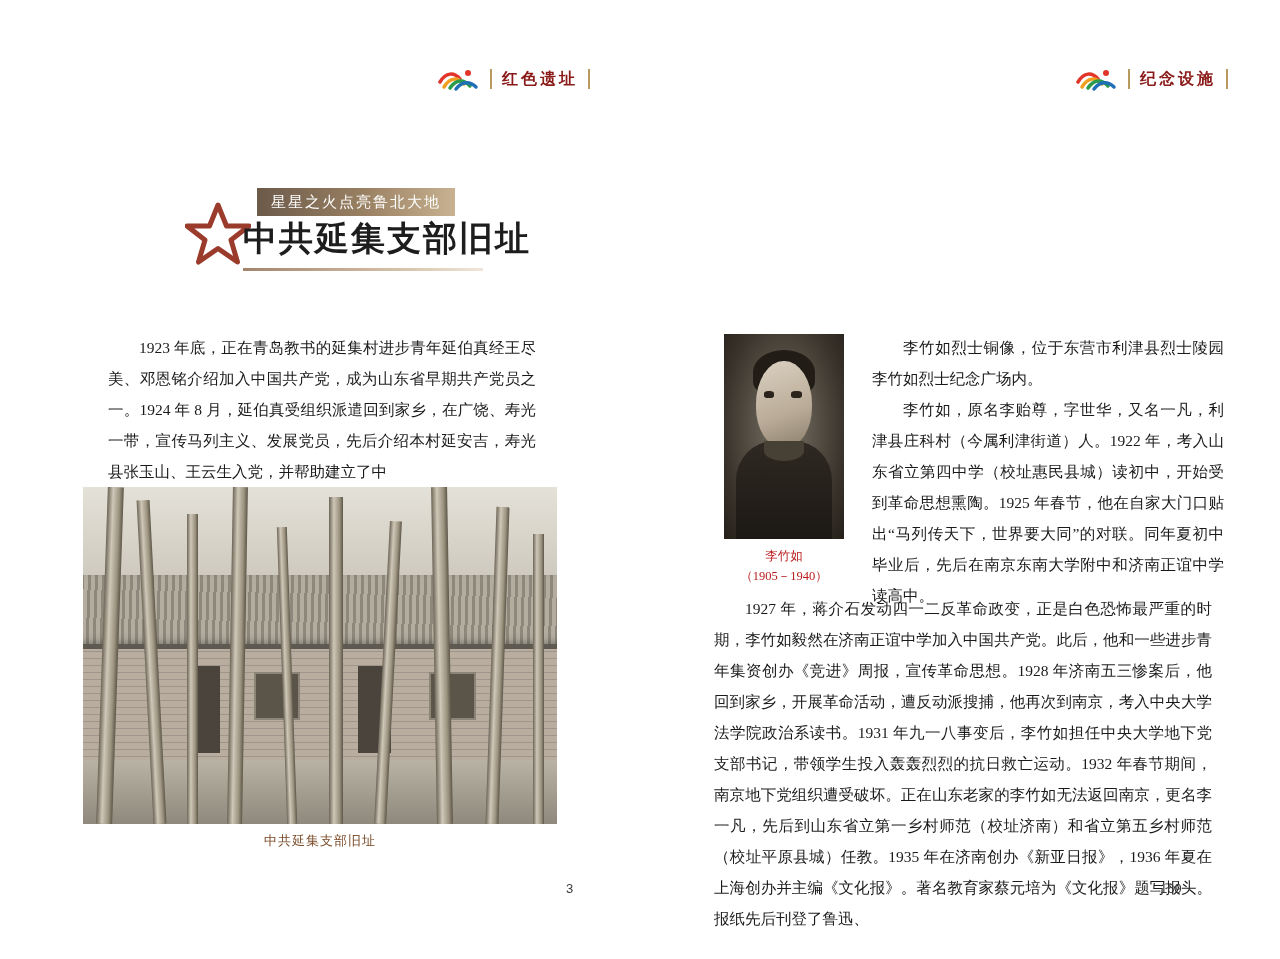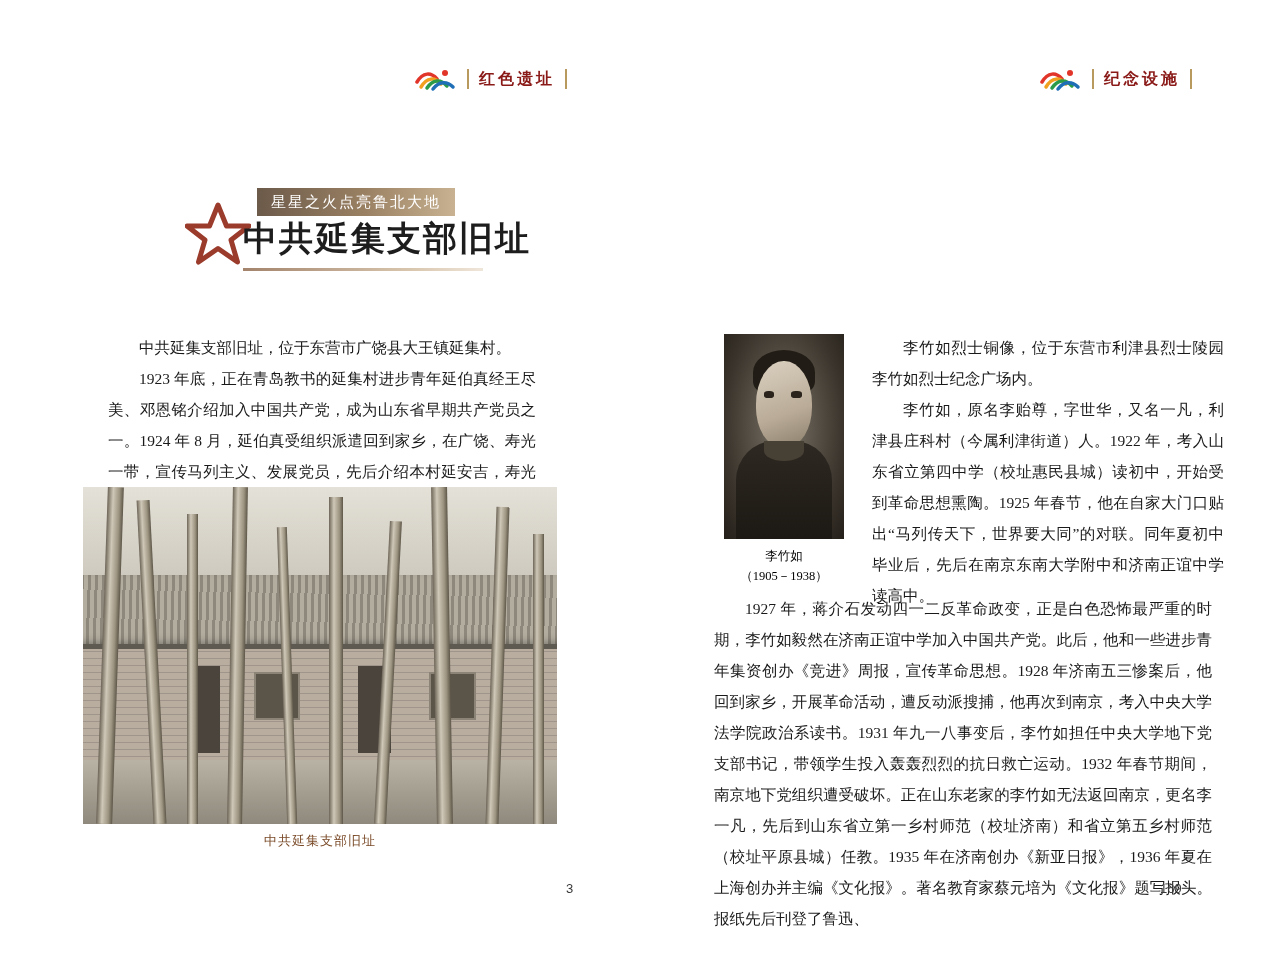"红色遗址" .runhead.left { left: 415px -> 438px }
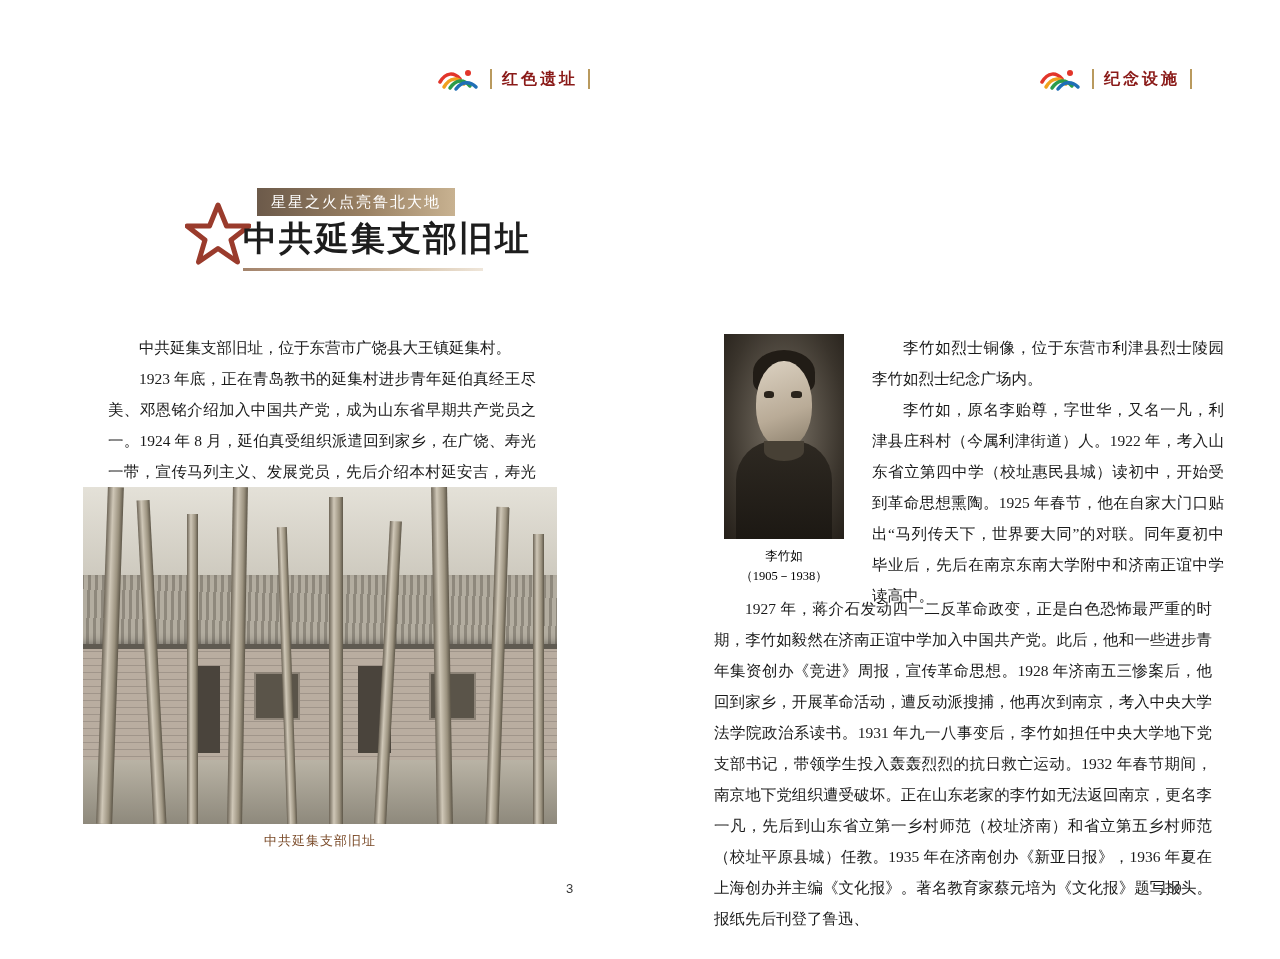"纪念设施" .runhead.right { left: 400px -> 436px }
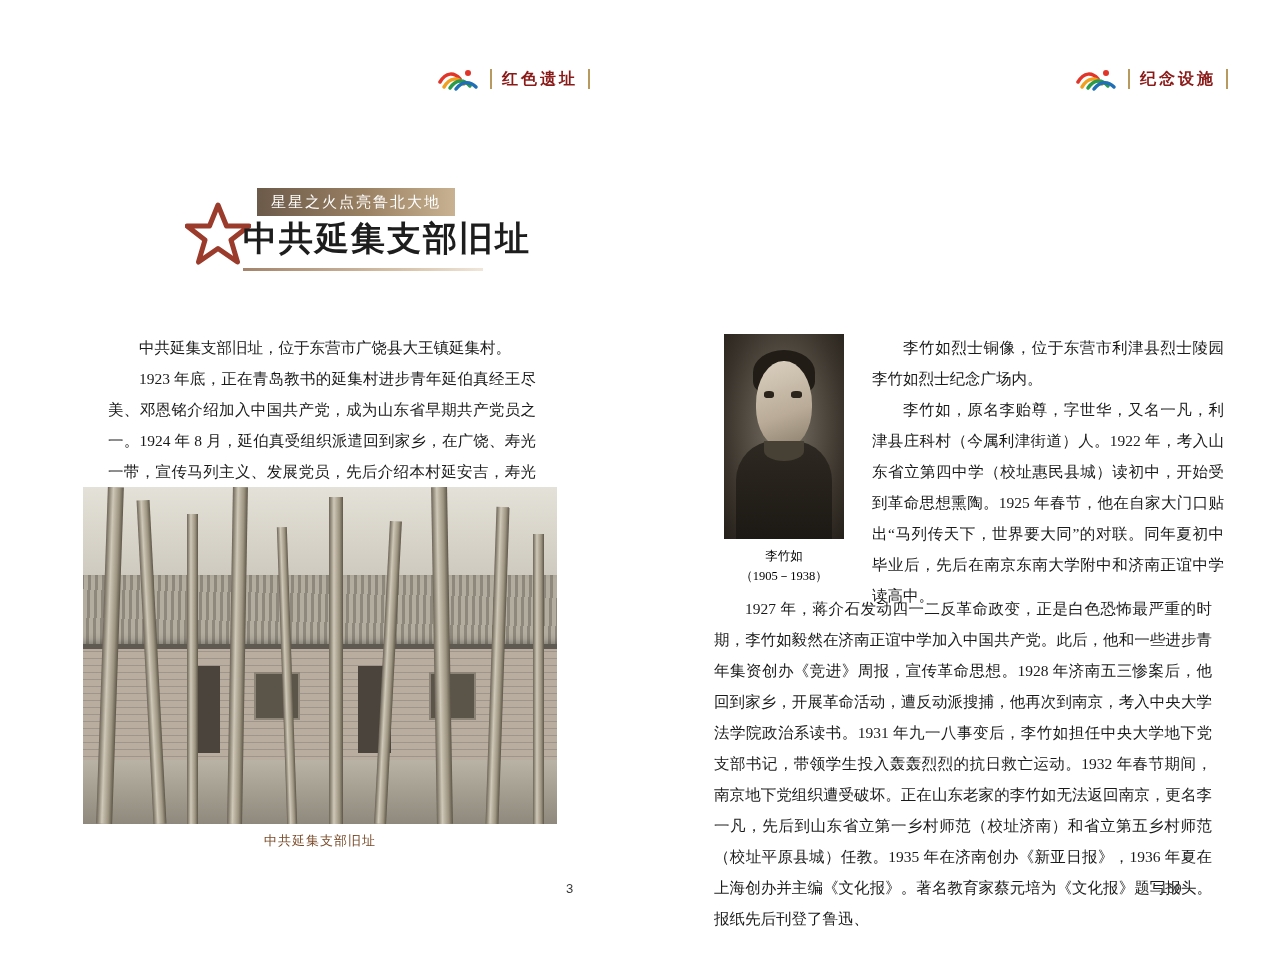"中共延集支部旧址，位于东营市广饶县大王镇延集村。" p.indent { html: <p>中共延集支部旧址，位于东营市广饶县大王镇延集村。</p> -> none }
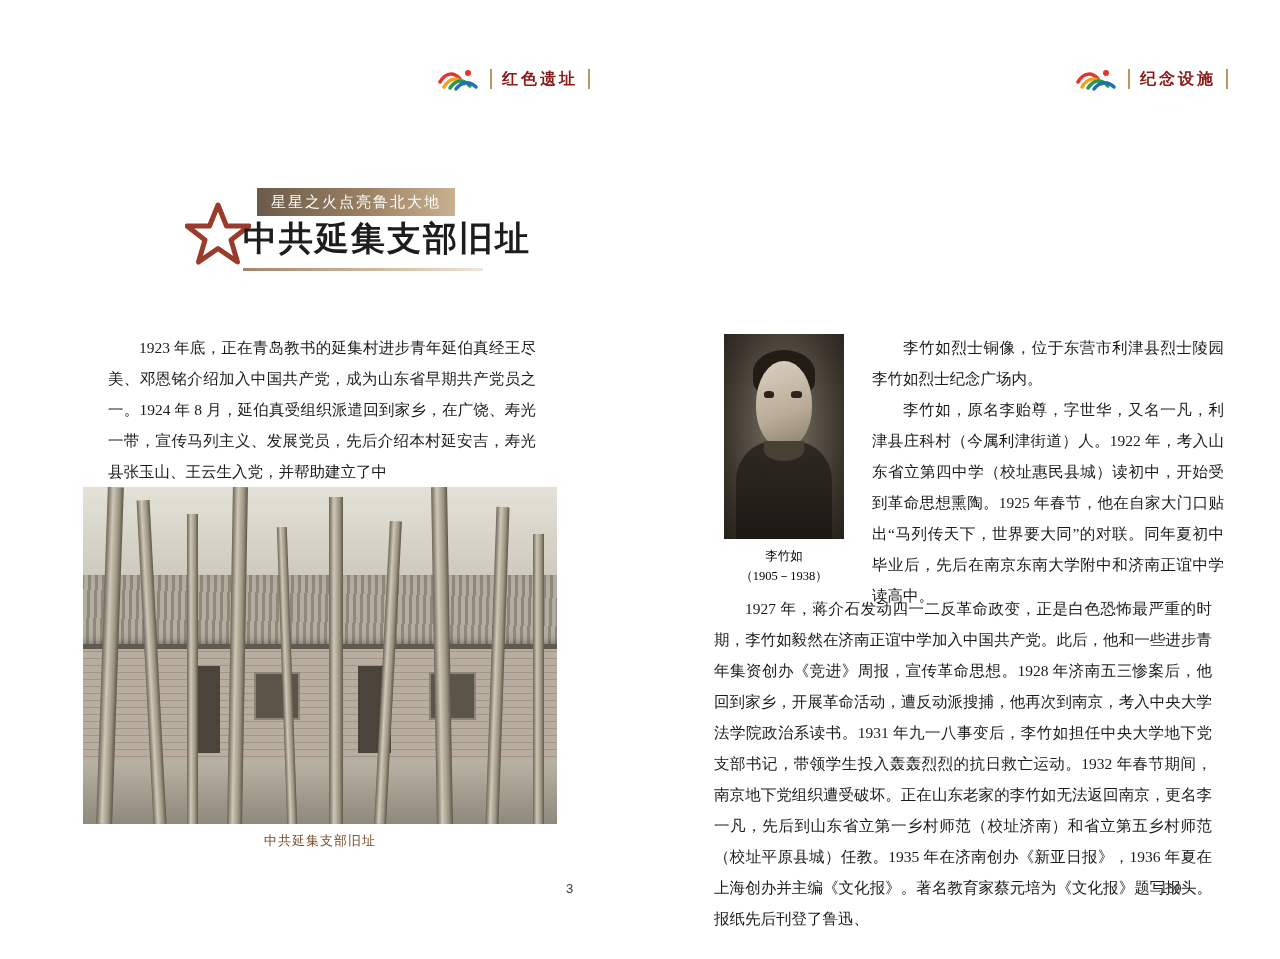"李竹如" .portrait-caption { color: #000000 -> #b91c1c }
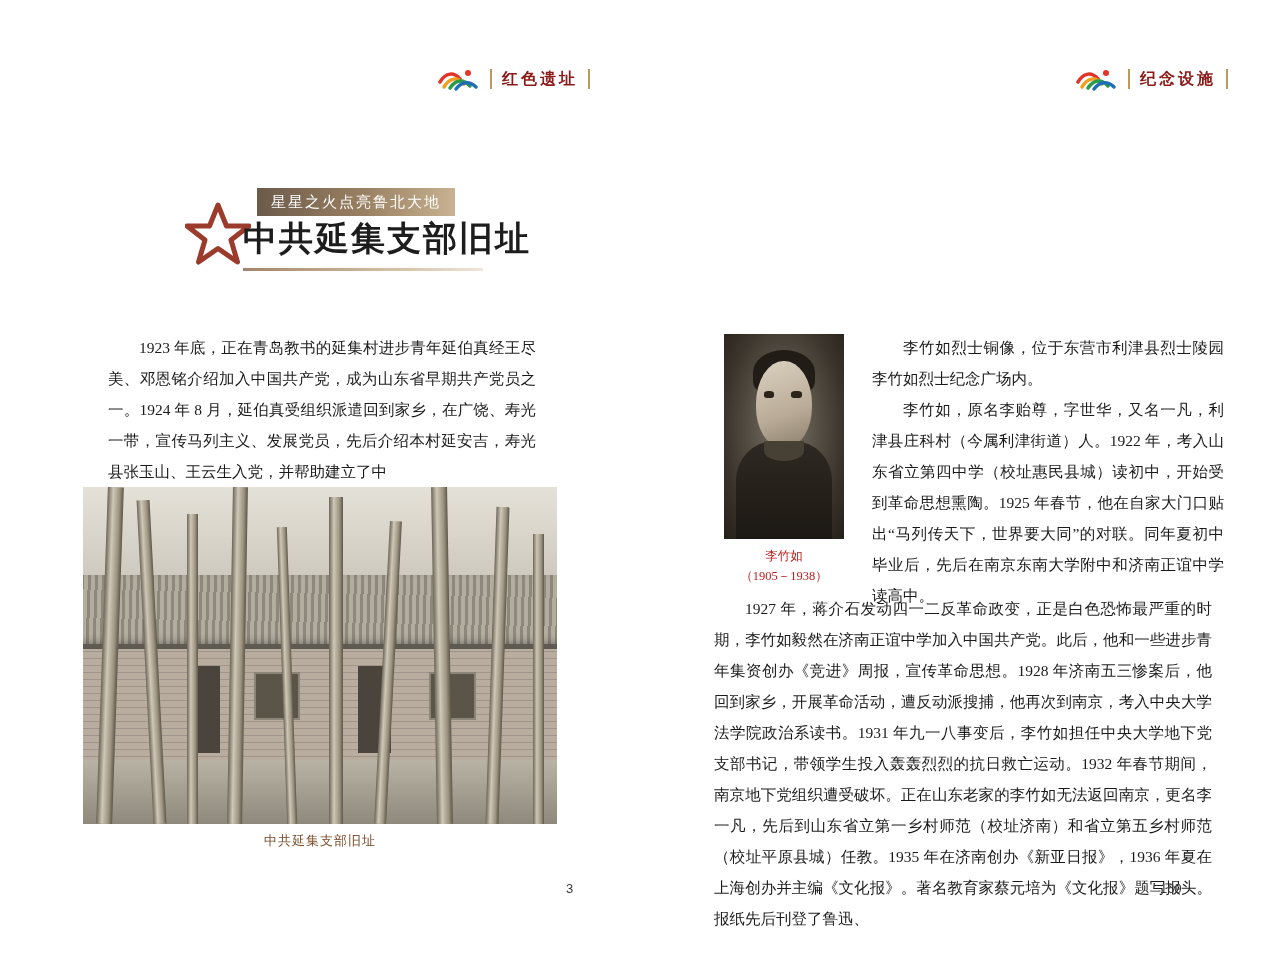"（1905－1938）" div { text: 1938 -> 1940 }
